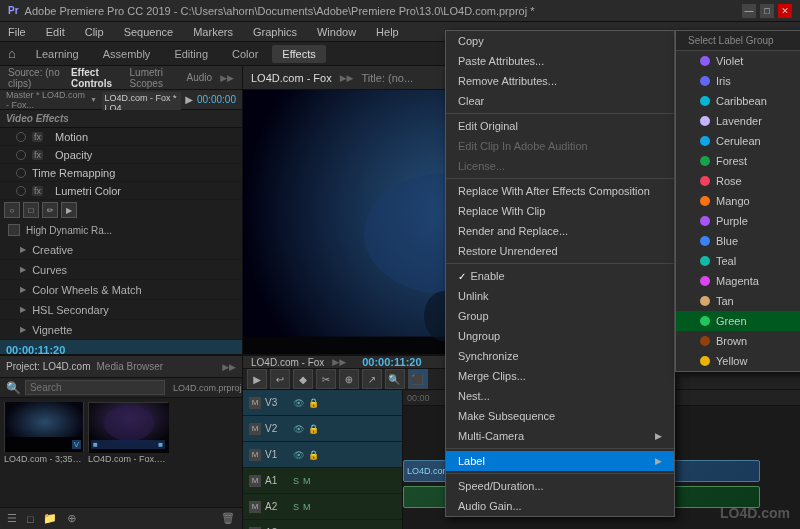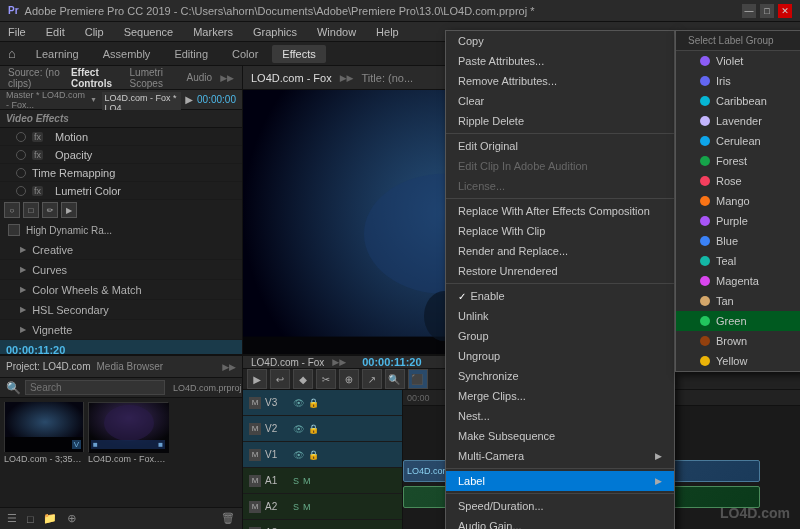"Ripple Delete" div.ctx-item { html: <div>Ripple Delete</div> -> none }
